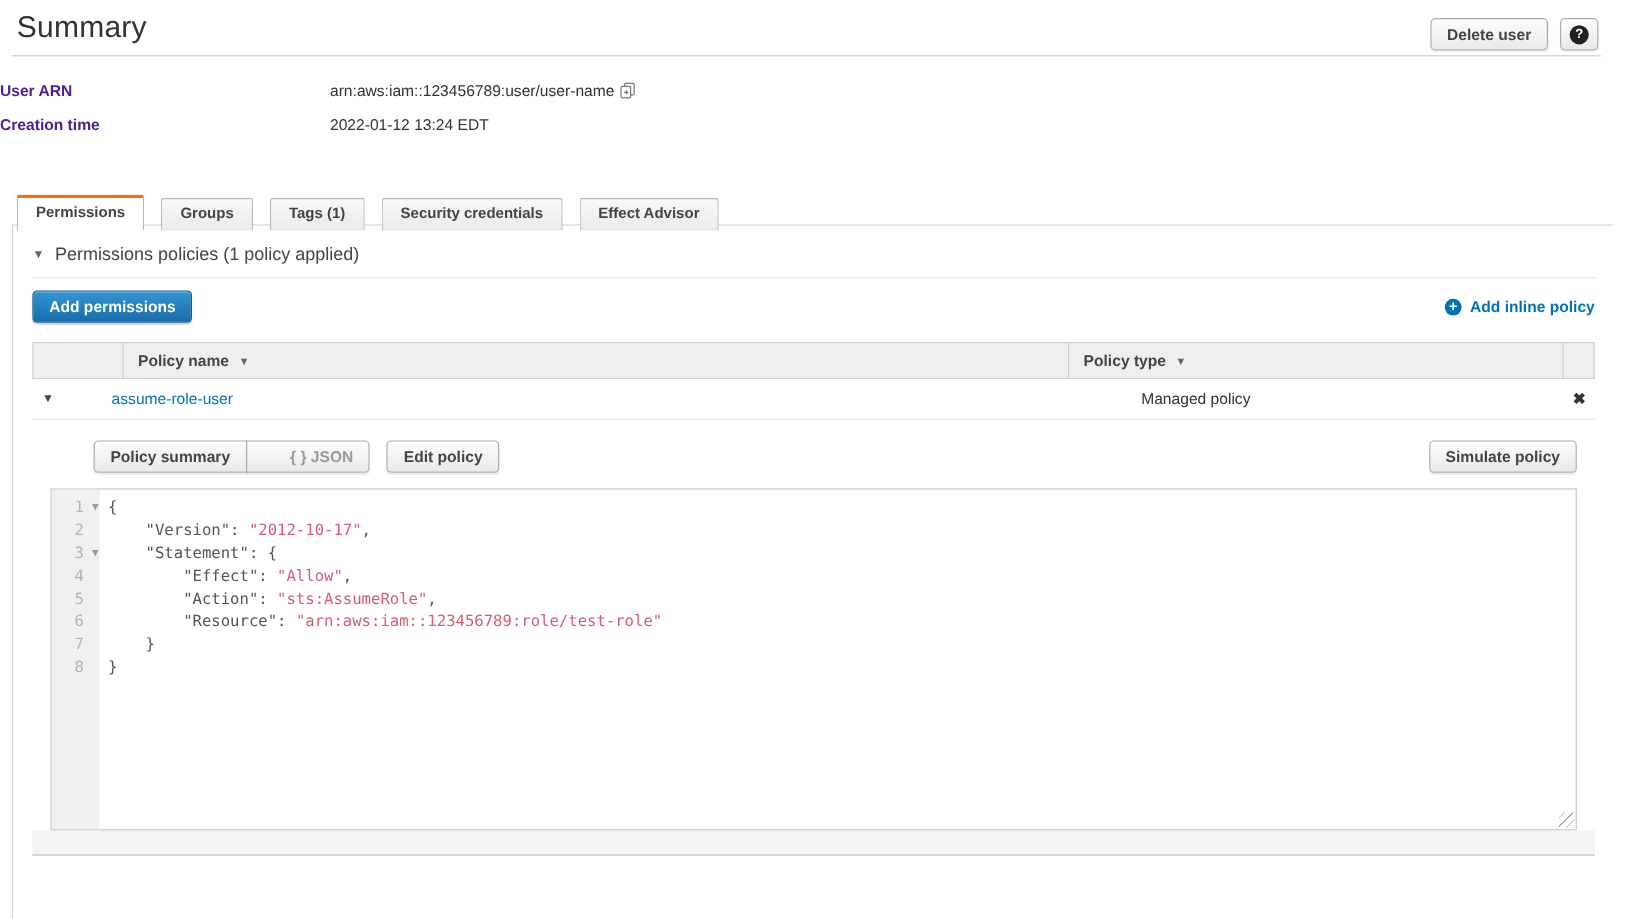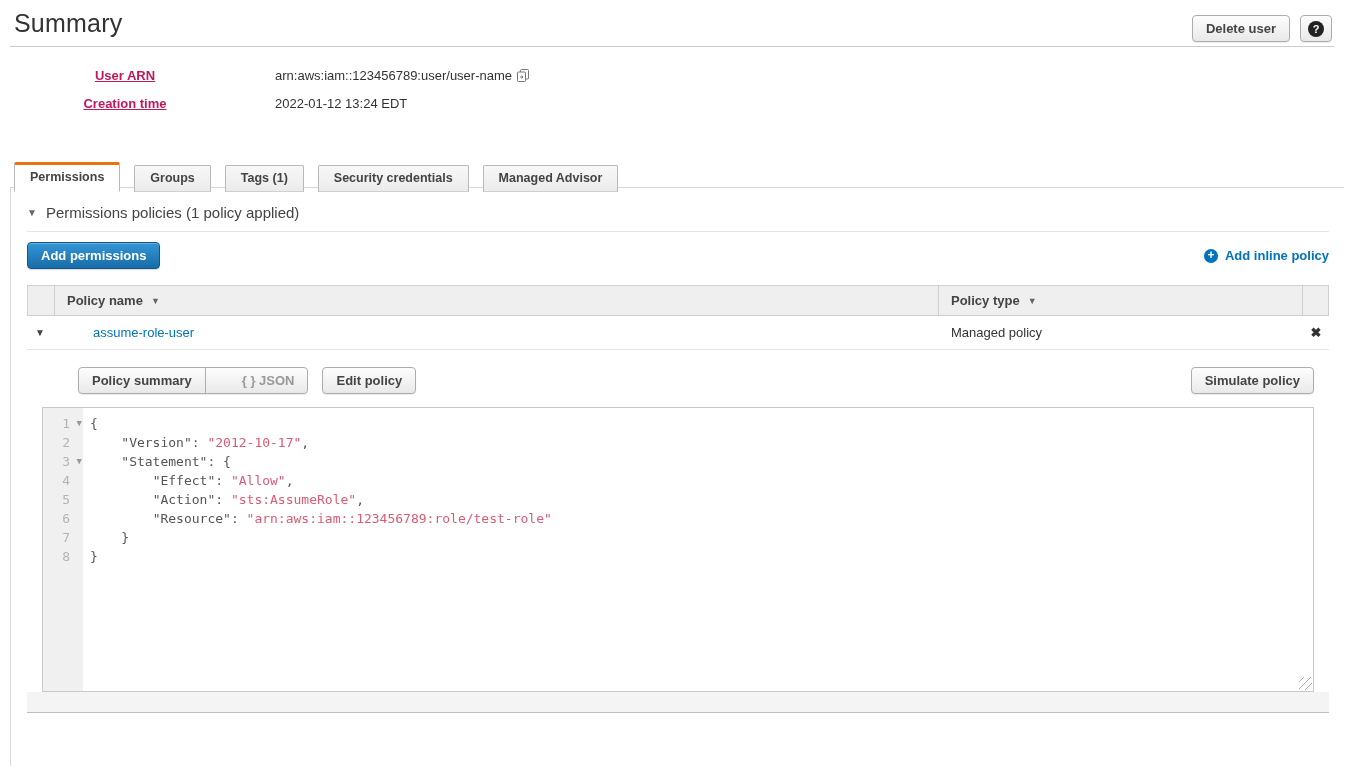"User ARN" .detail-label { color: #be185d -> #4c1d95; text-align: center -> left; text-decoration: underline -> none }
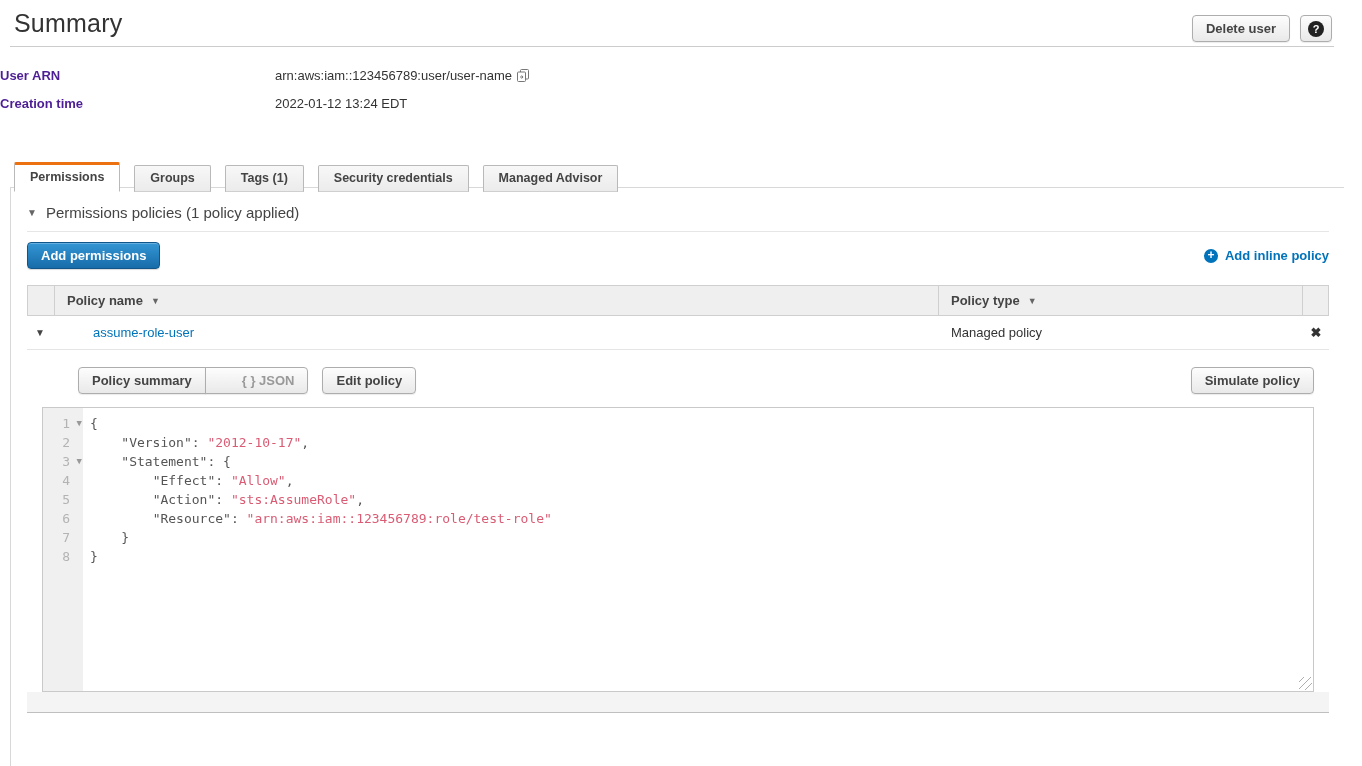"Managed Advisor" div.tab { text: Managed -> Effect }
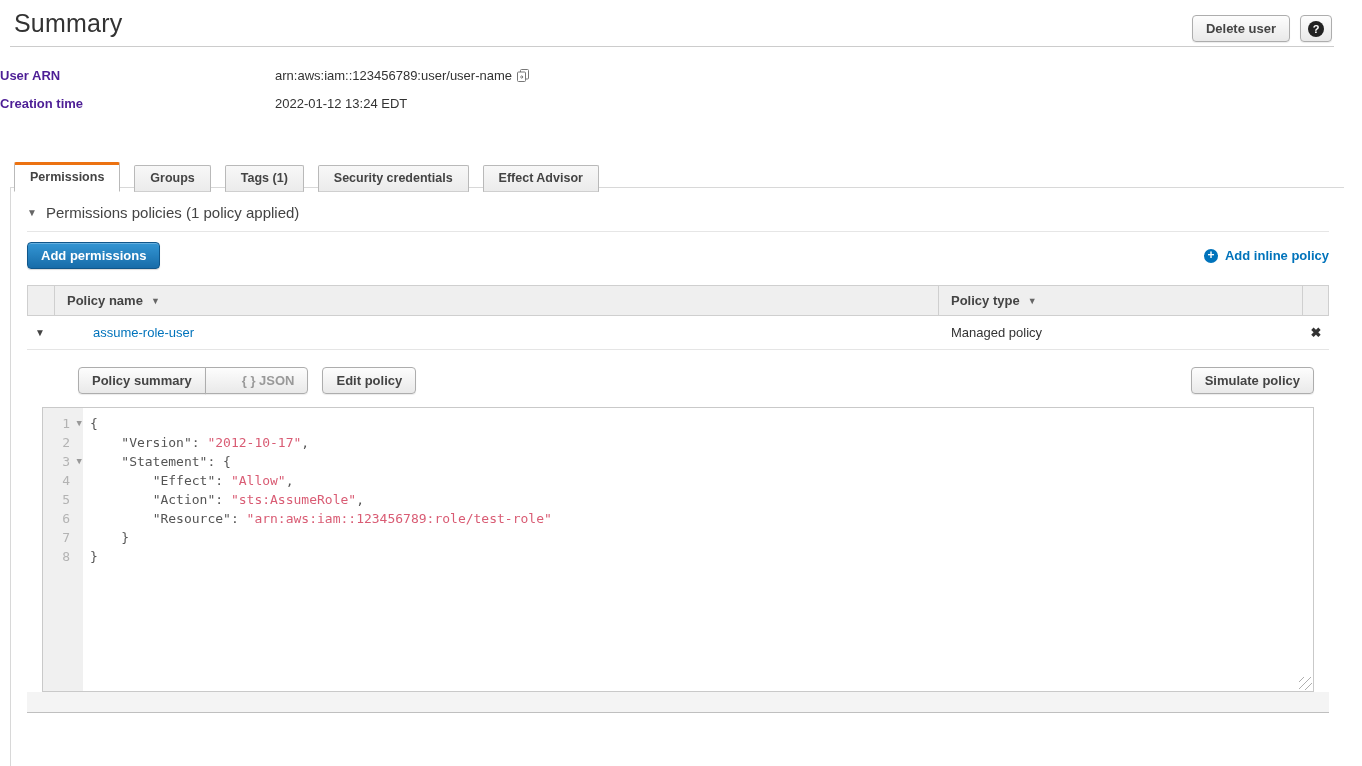"Policy name" .t-head { gap: none -> 48px }
